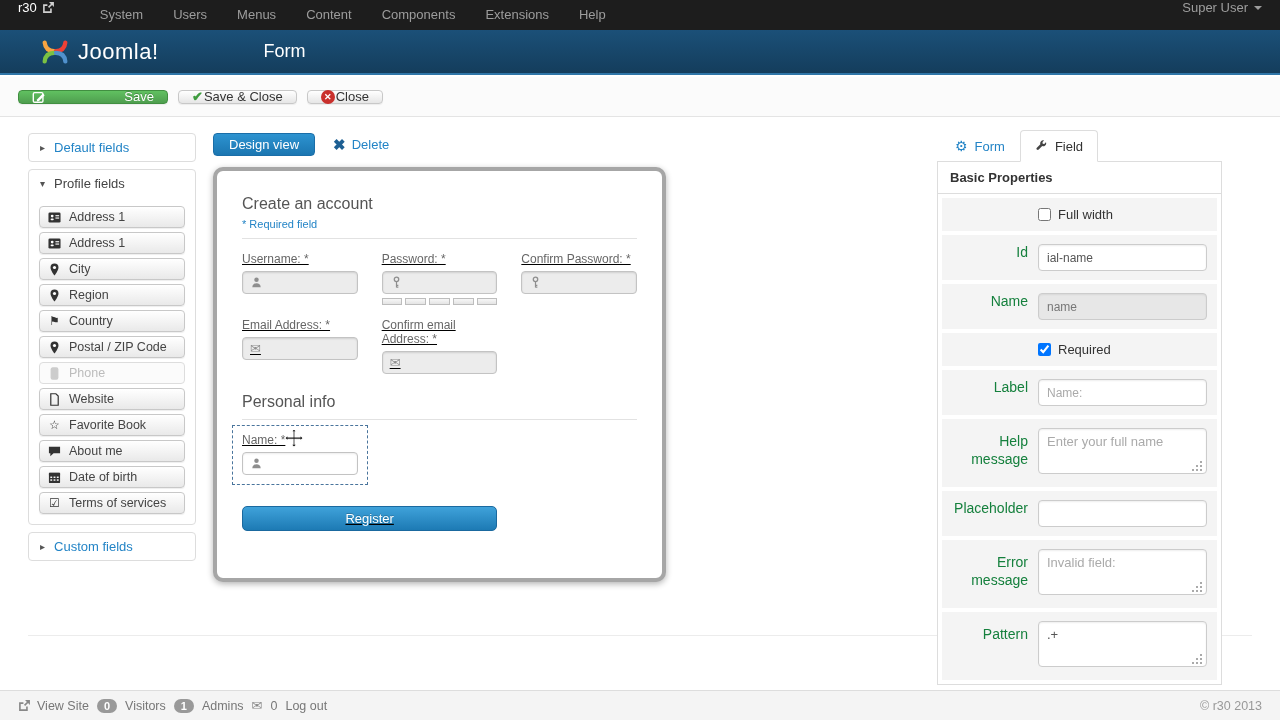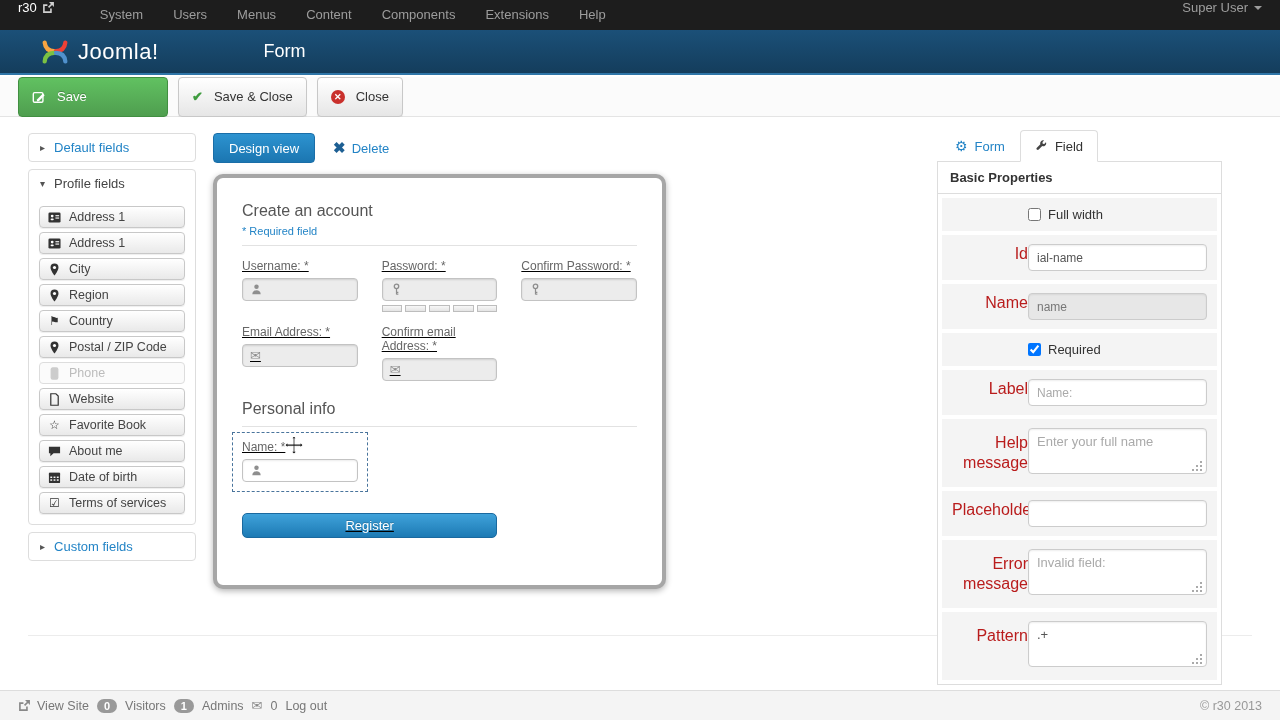"Save" .btn { gap: 11px -> 1px; height: 40px -> 14px; justify-content: flex-start -> space-between }
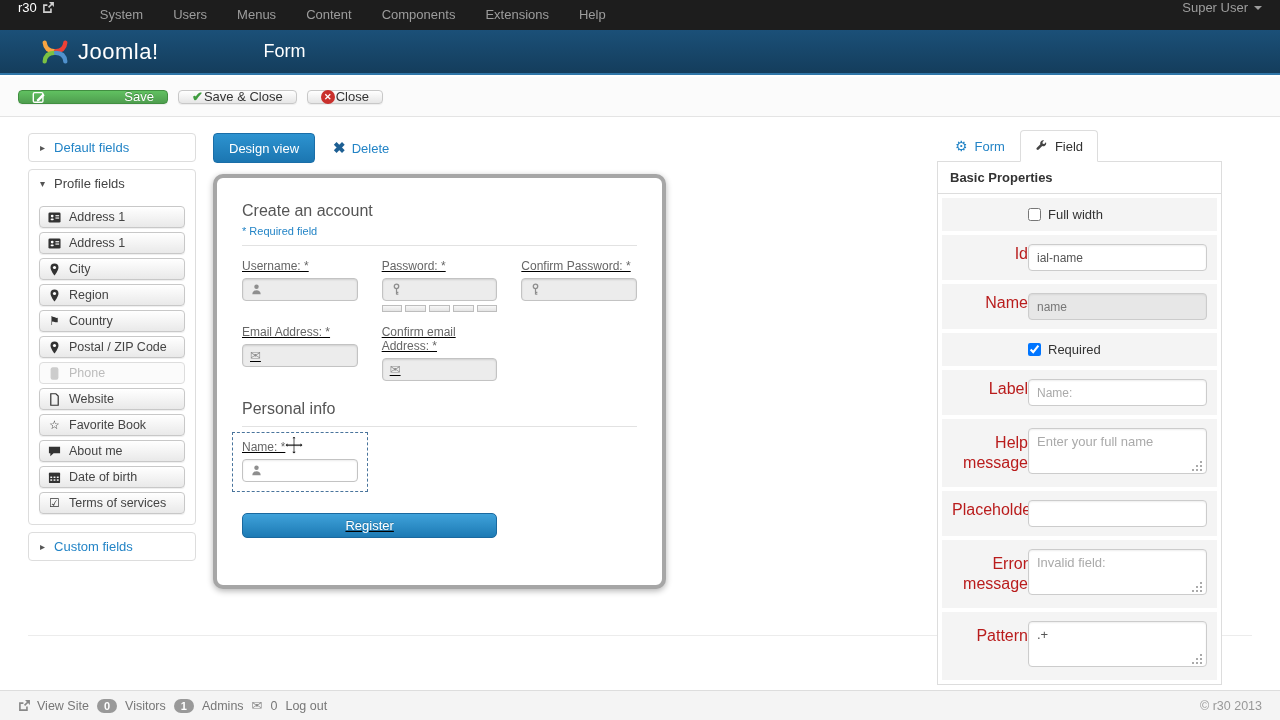"Design view" .btn-designview { height: 30px -> 23px }
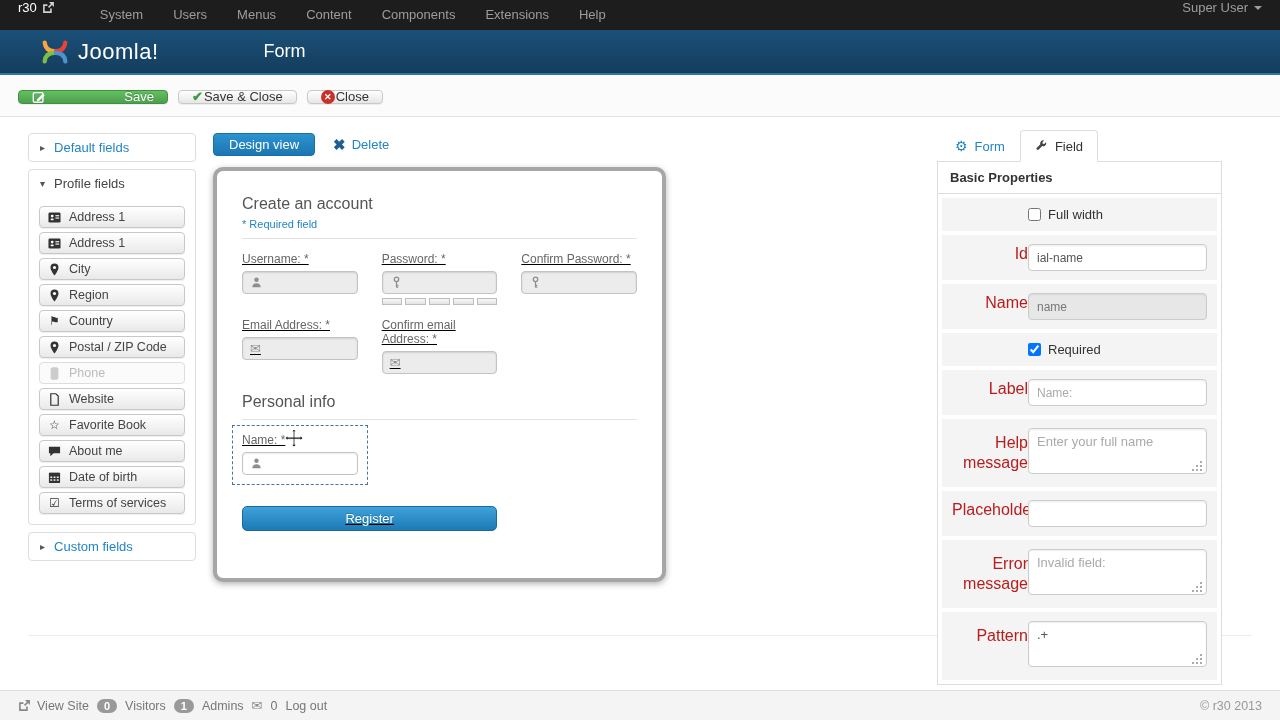"Id" .plabel { color: #b91c1c -> #15803d; font-size: 16px -> 14px; margin-right: none -> 10px }
